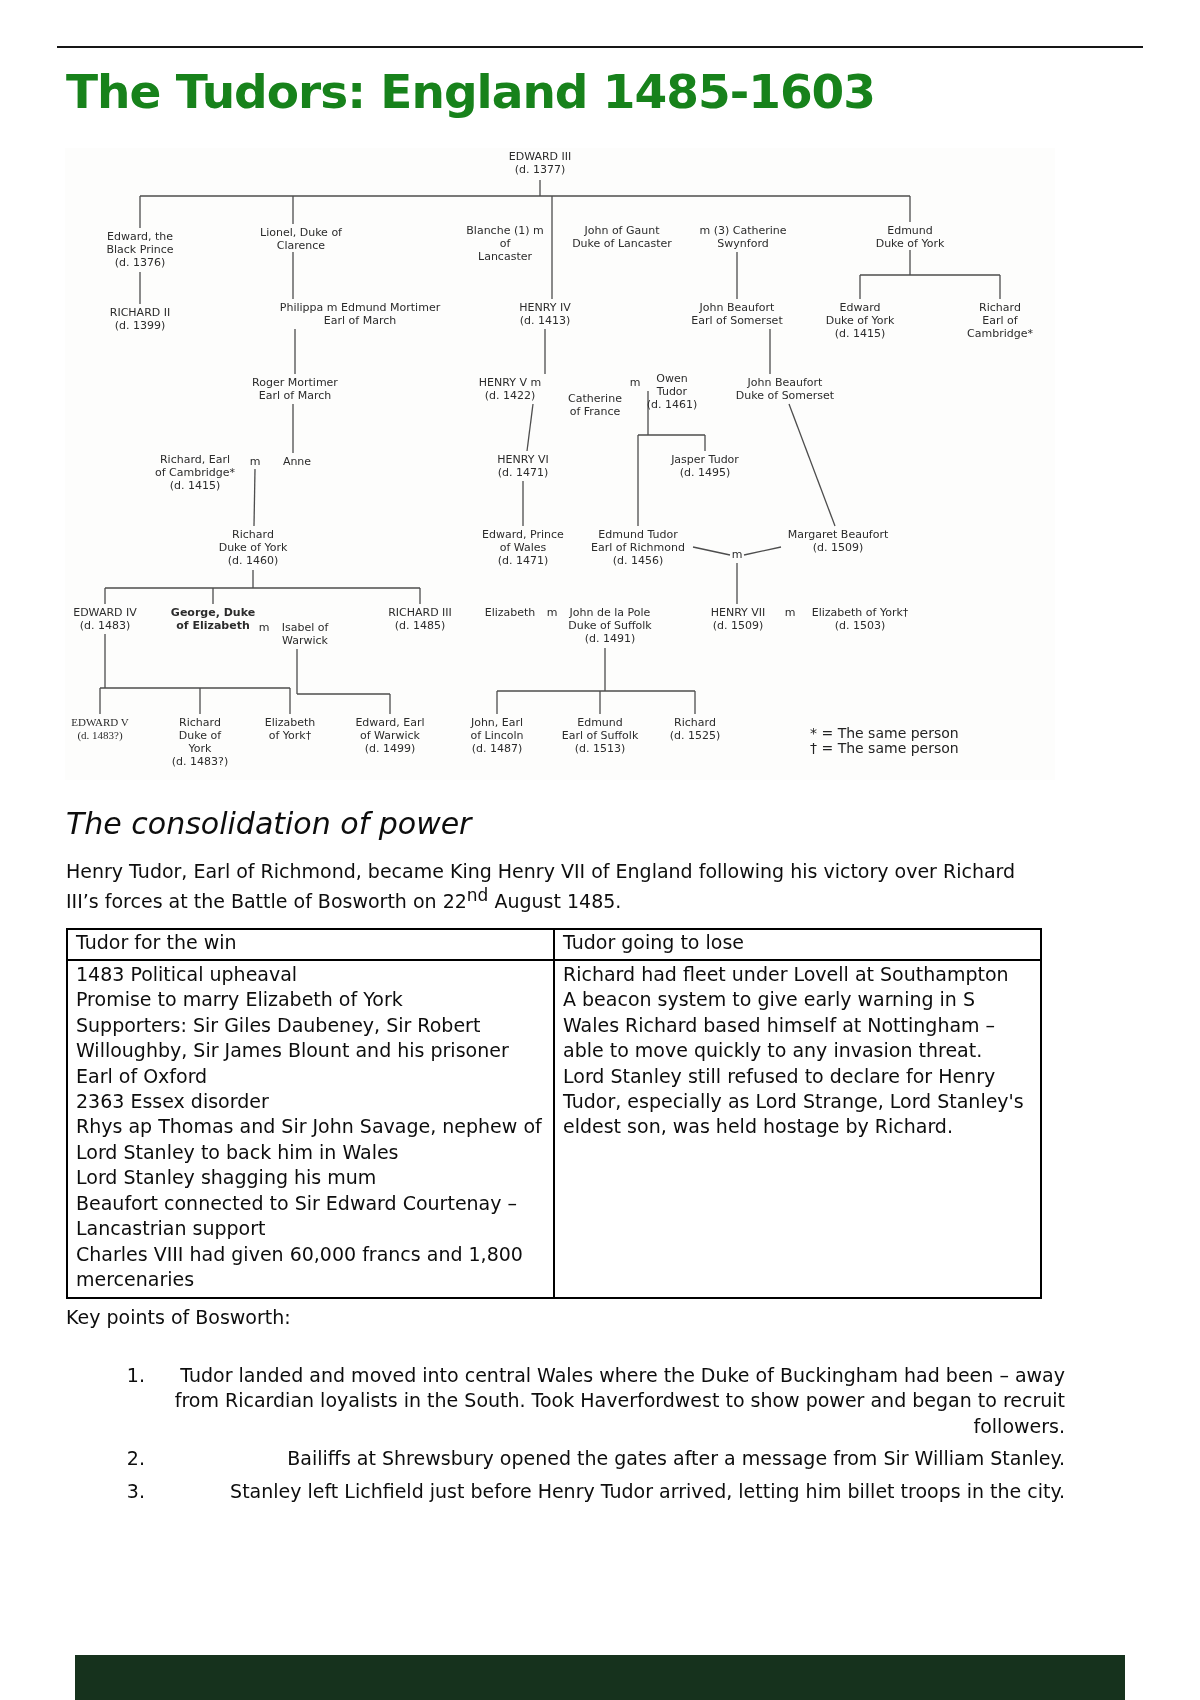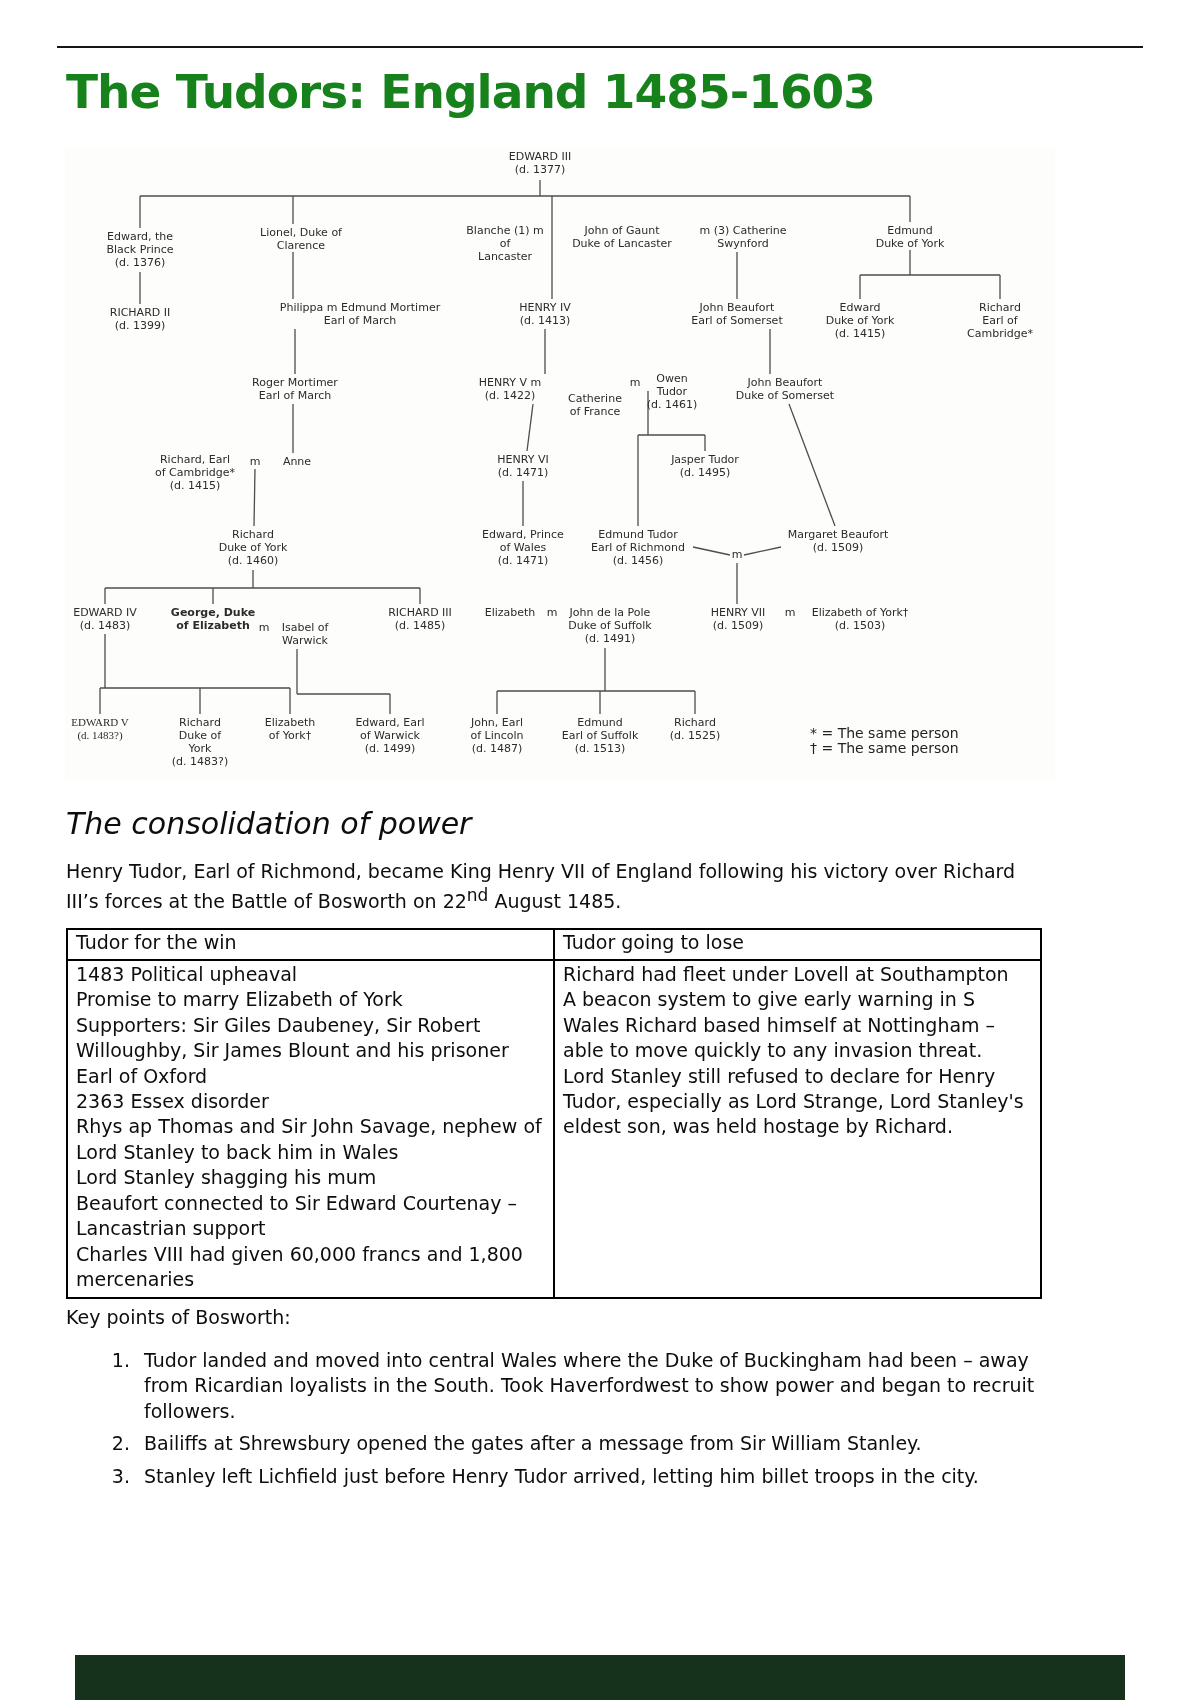"Tudor landed and moved into" ol.keypoints { margin: 0 -> 15px; text-align: none -> right }
